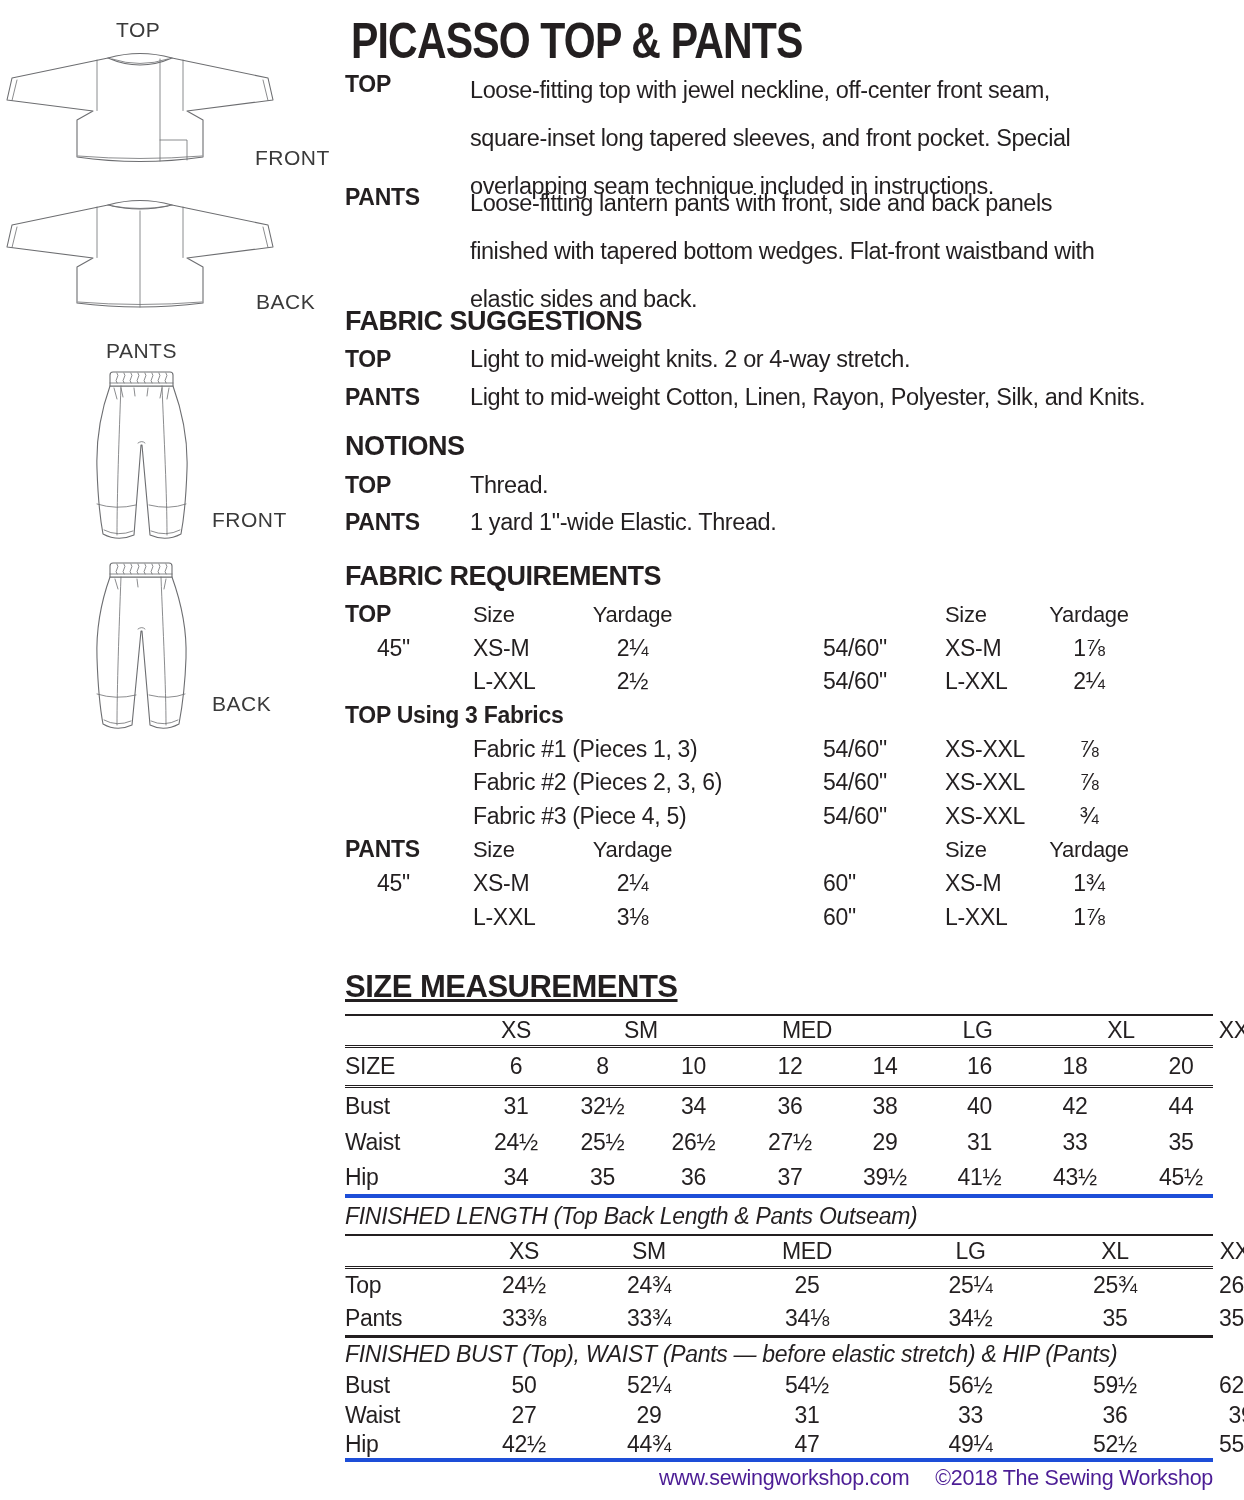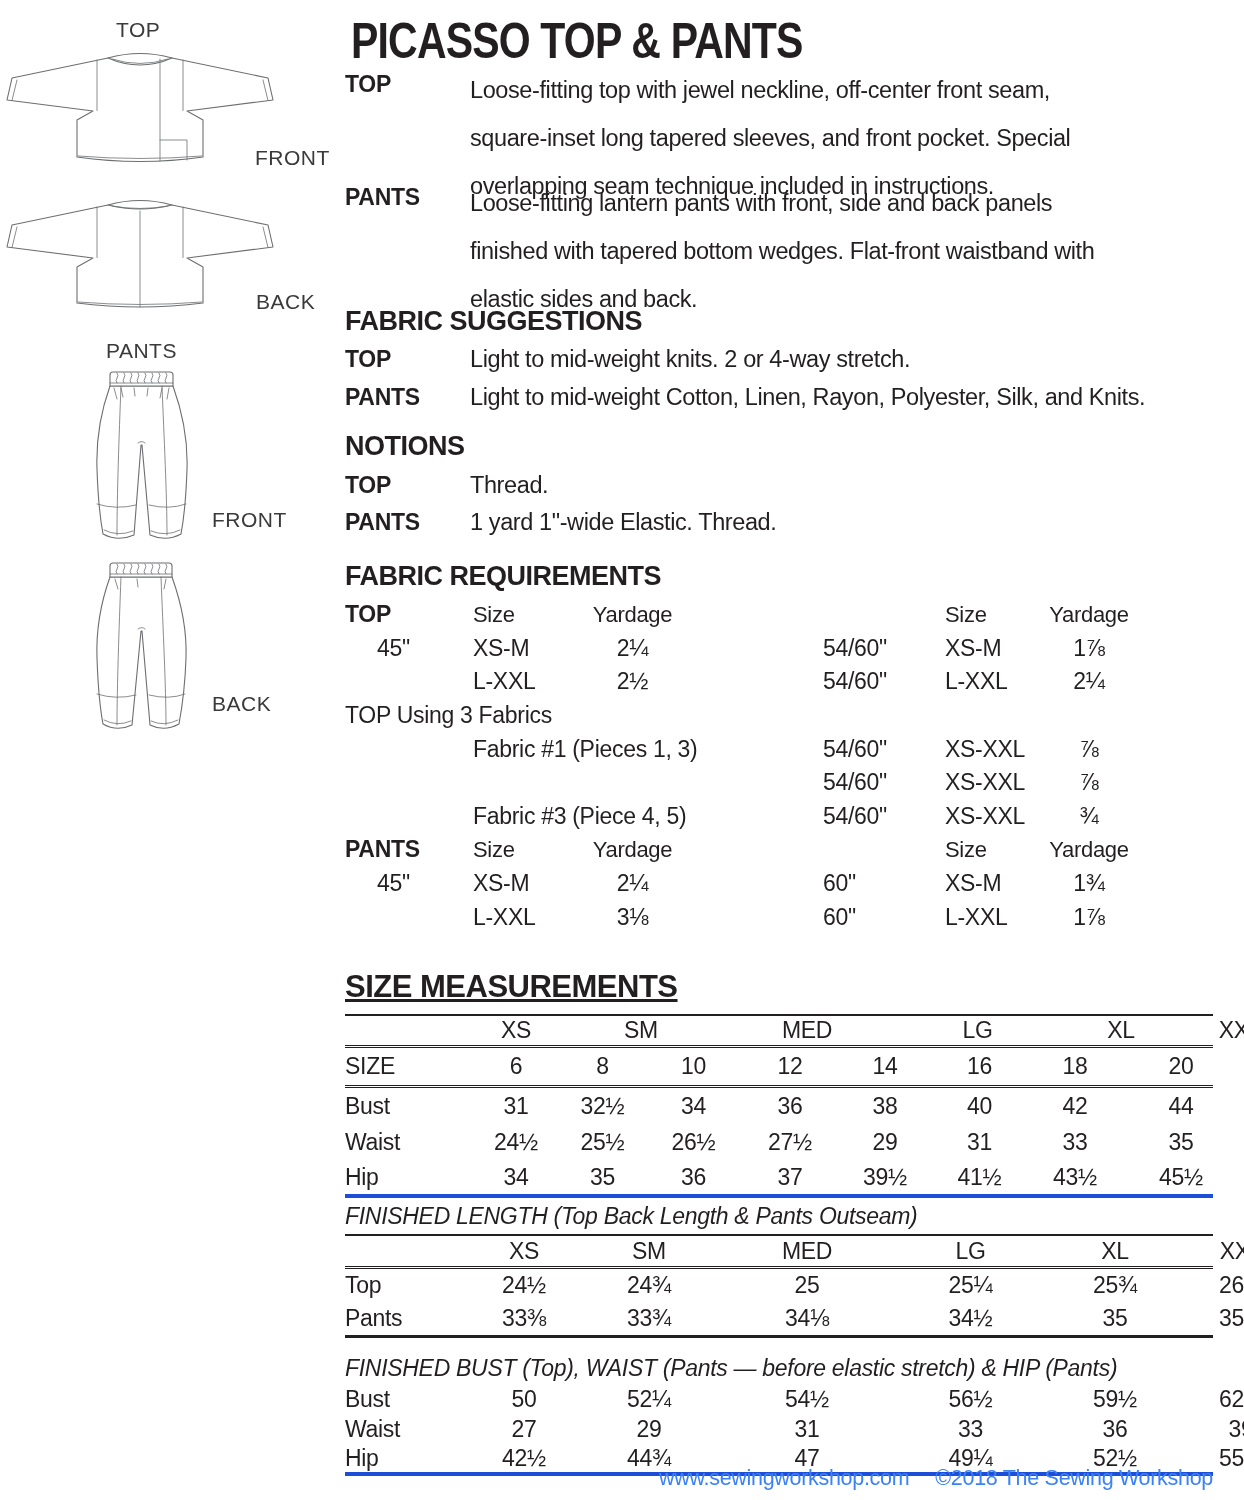"TOP Using 3 Fabrics" .fr-row .span-label { font-weight: normal -> bold }
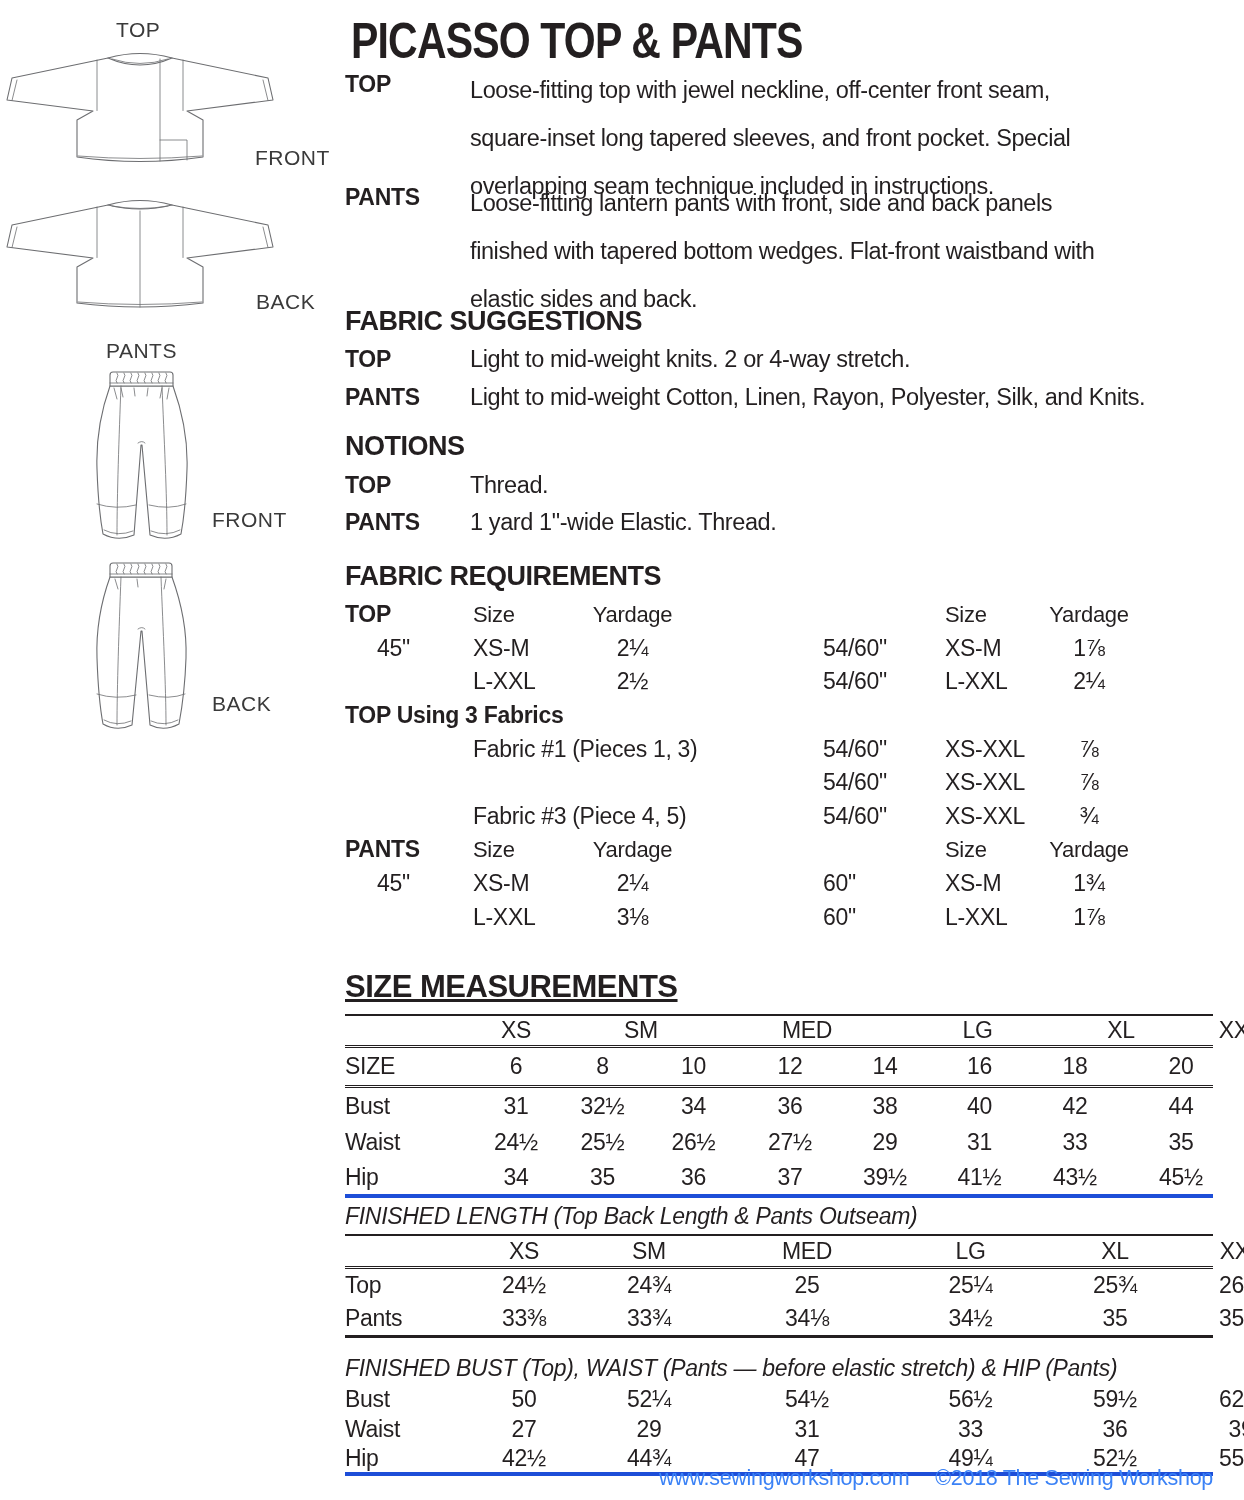"Fabric #2 (Pieces 2, 3," span.fabric { html: none -> <span>Fabric #2 (Pieces 2, 3, 6)</span> }
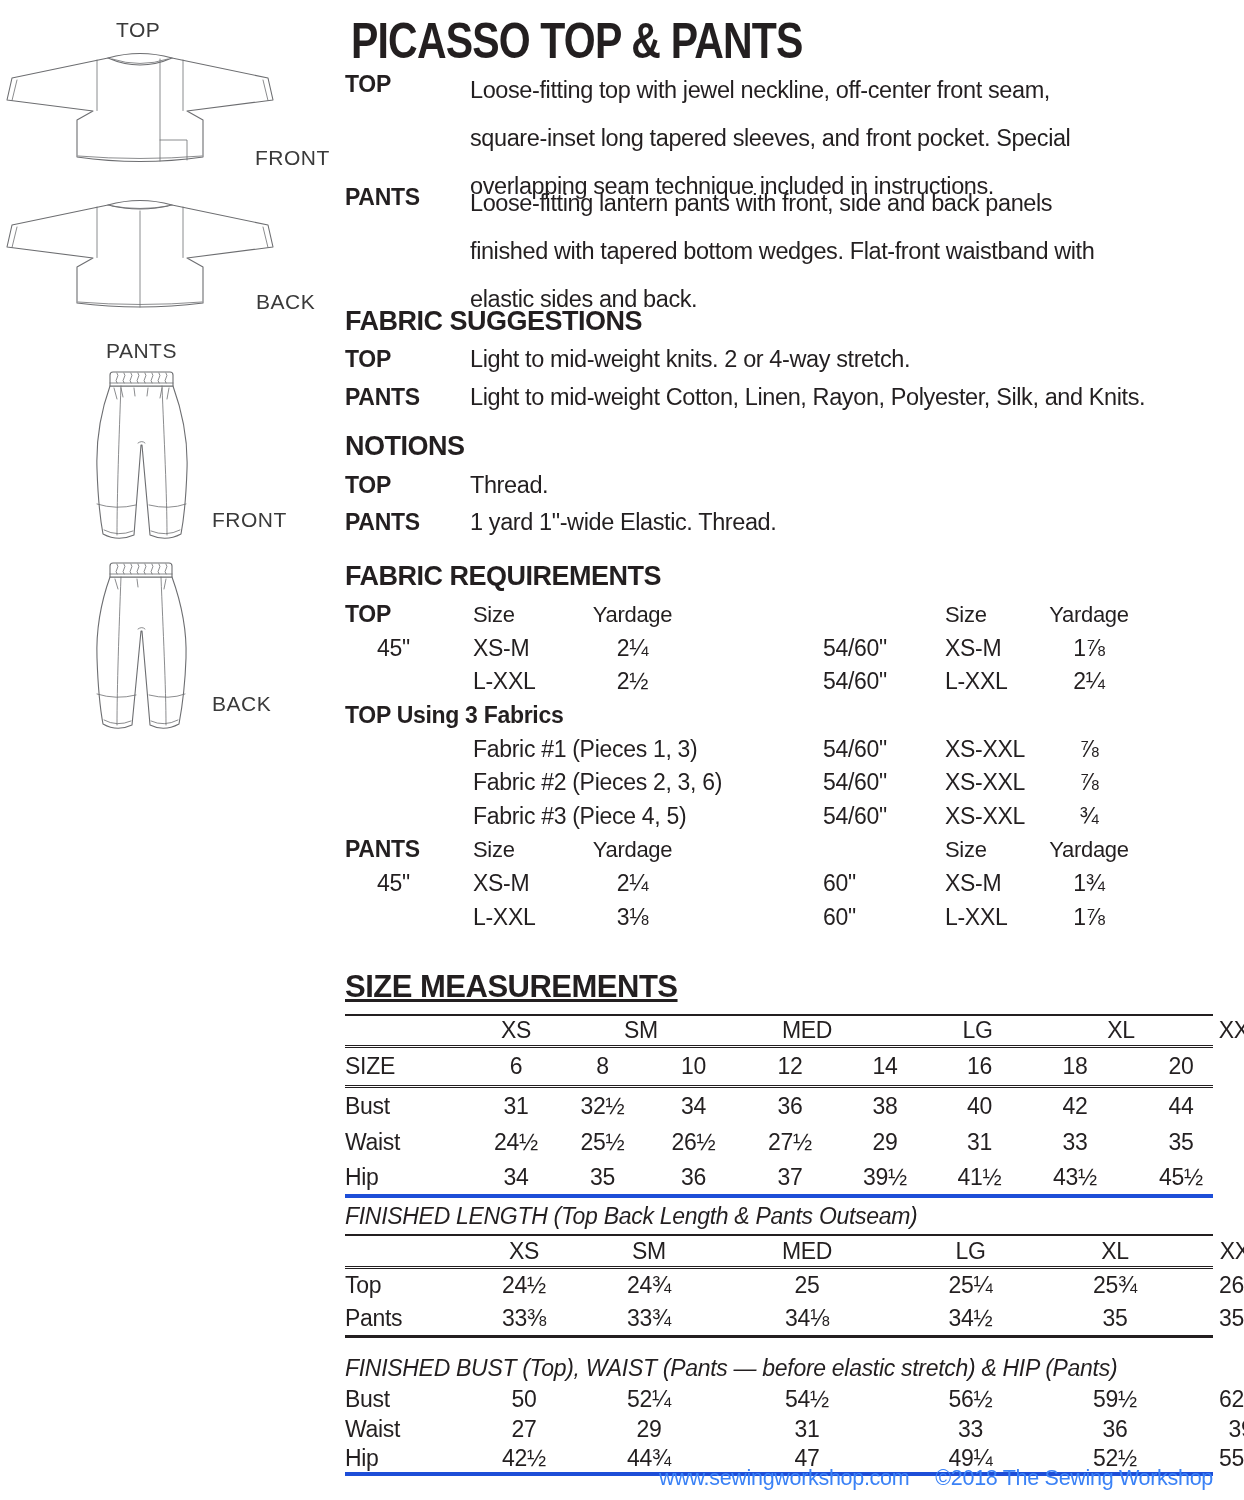"FINISHED BUST (Top), WAIST (Pants" div.full-row { margin-top: 14px -> none }
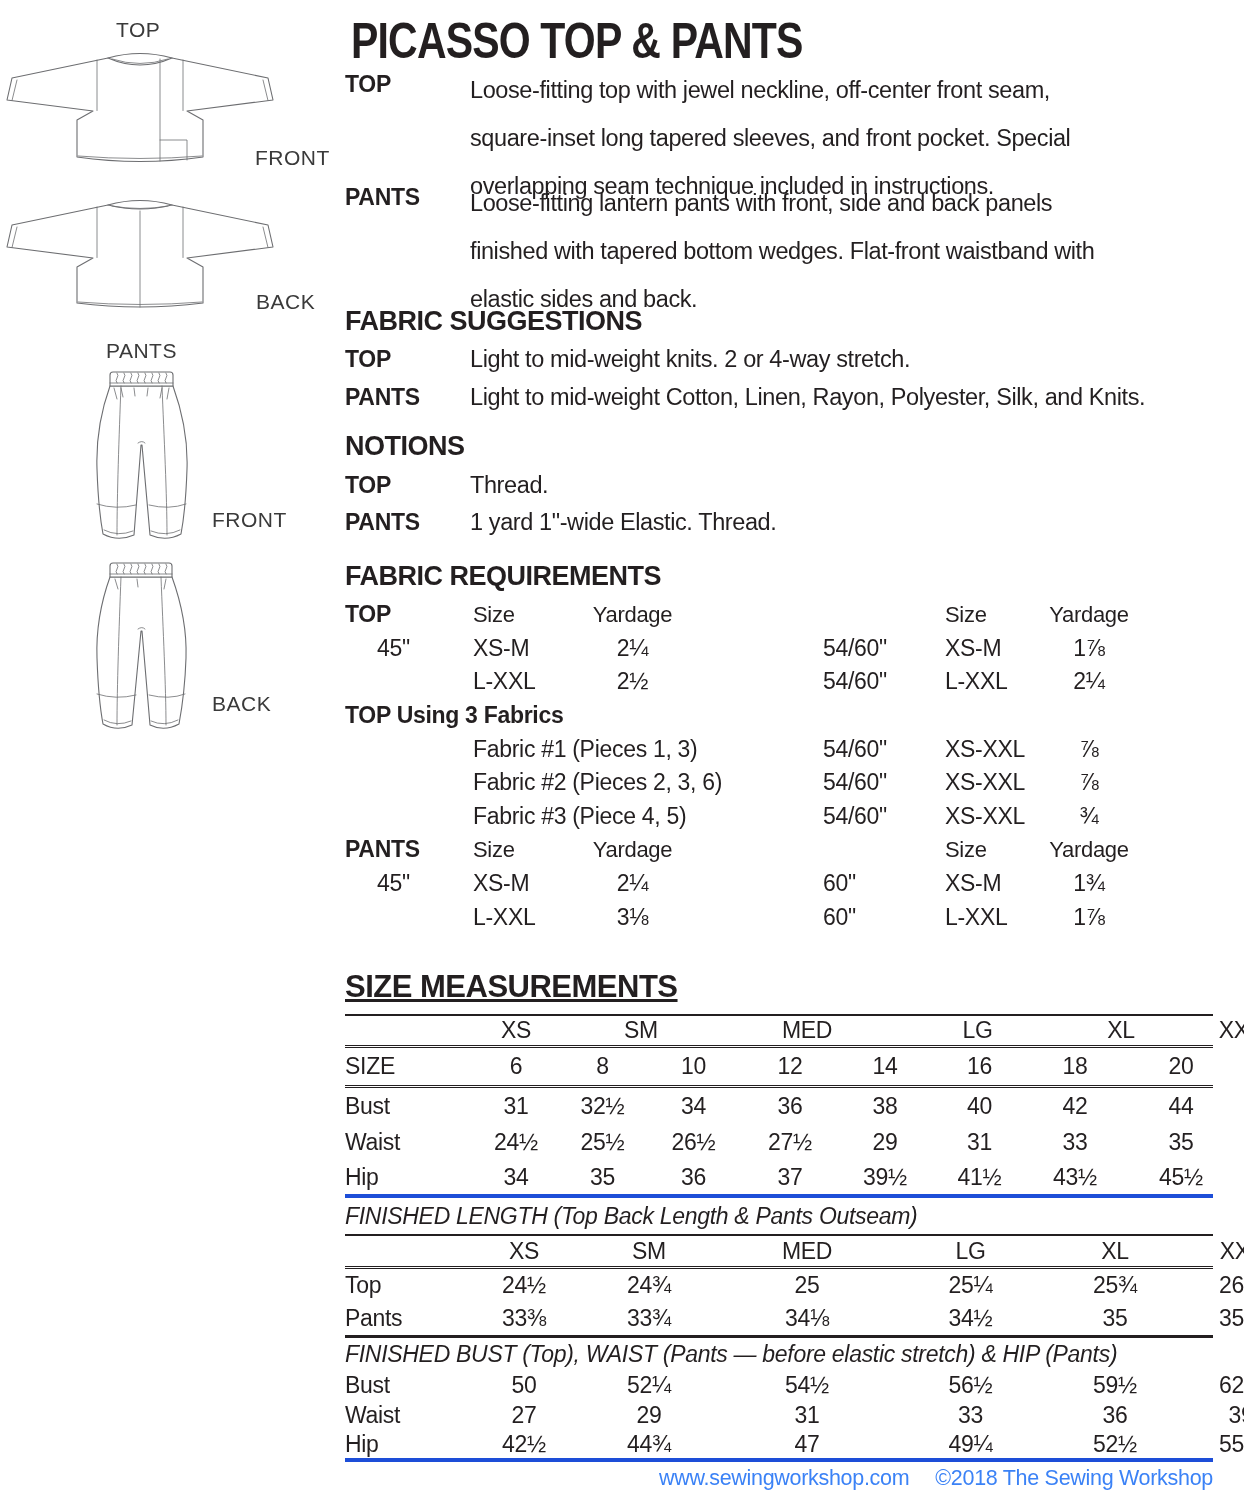"www.sewingworkshop.com" .footer { color: #3b82f6 -> #4c1d95 }
